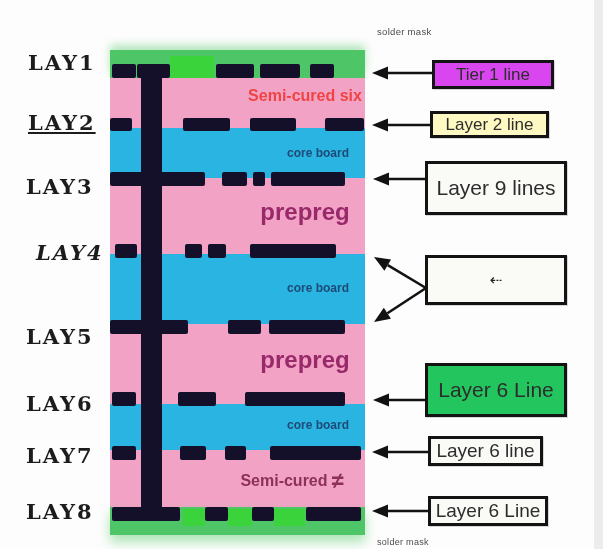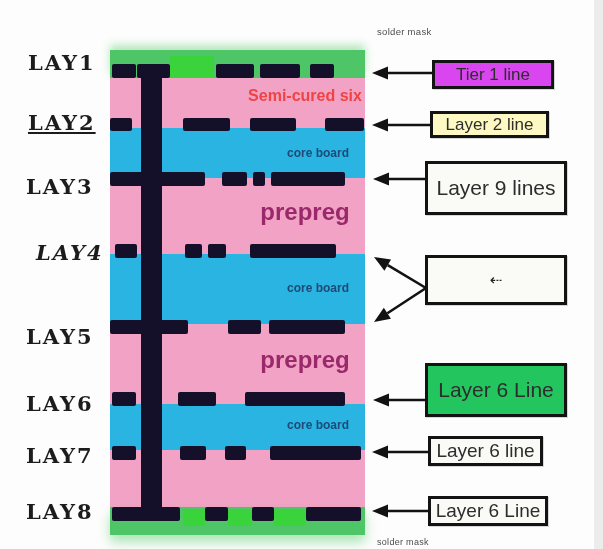"Semi-cured" div.board-text { html: none -> <div> <span>Semi-cured</span> <span>≠</span> </div> }
